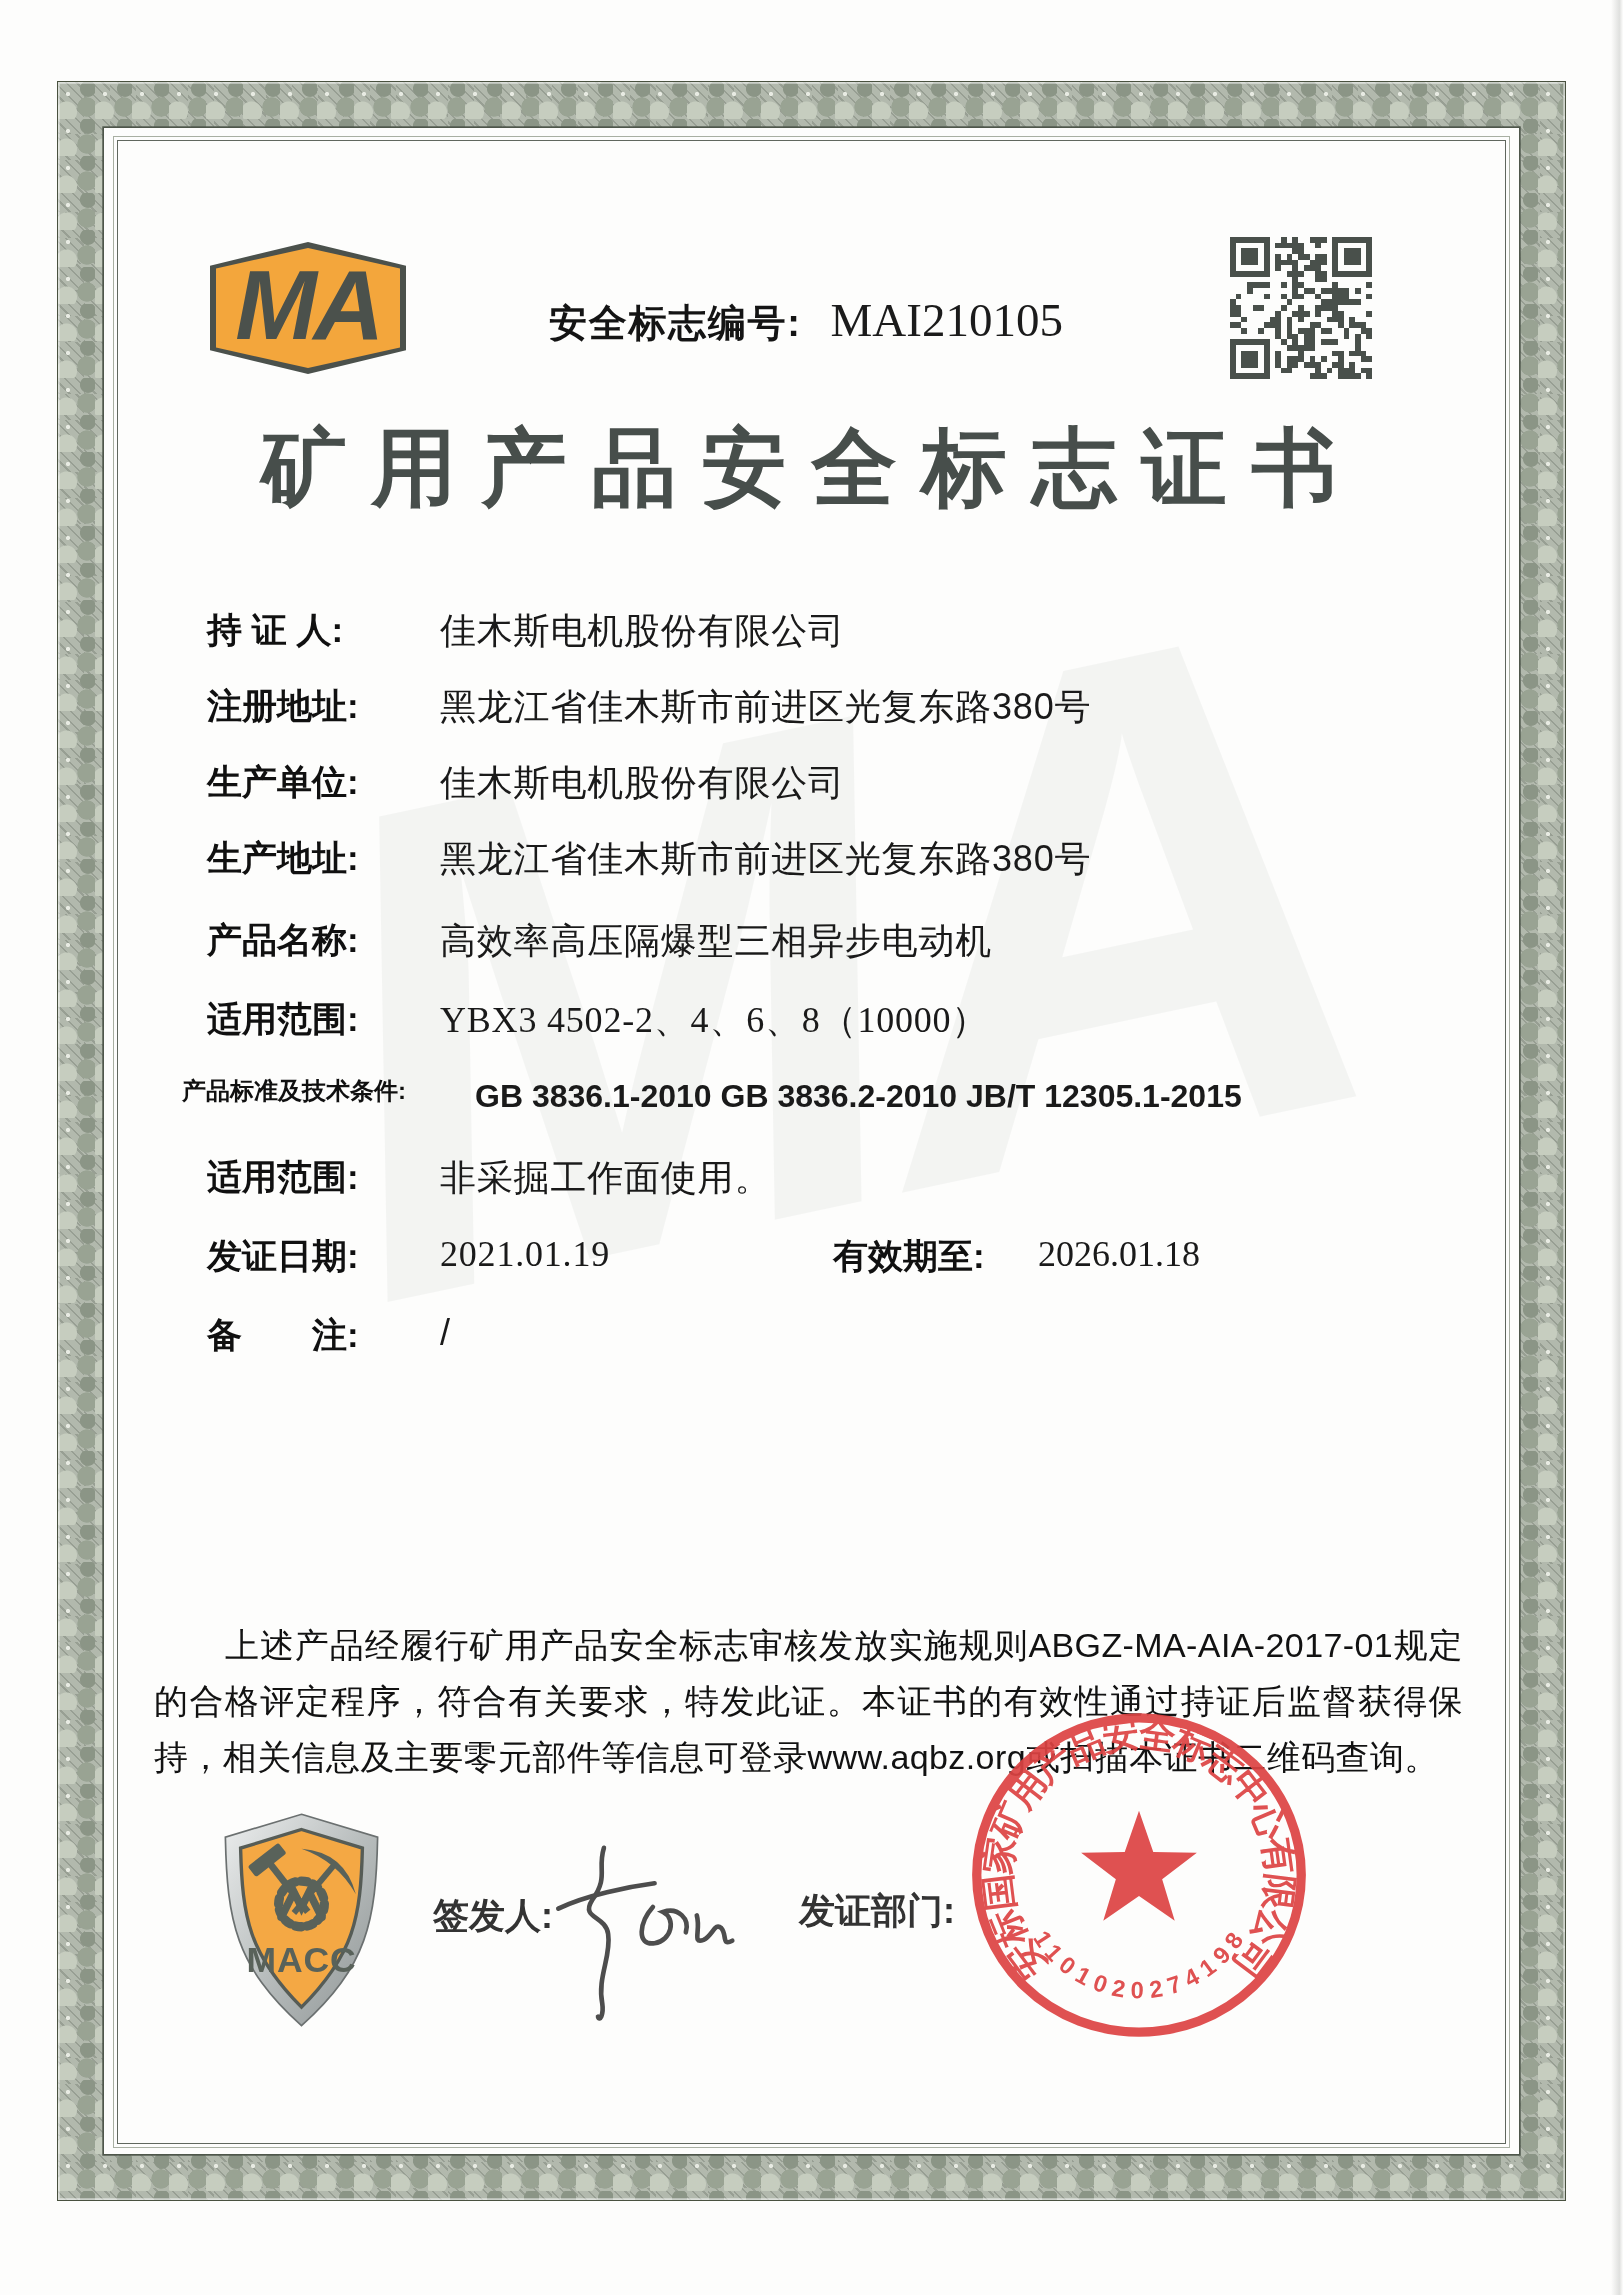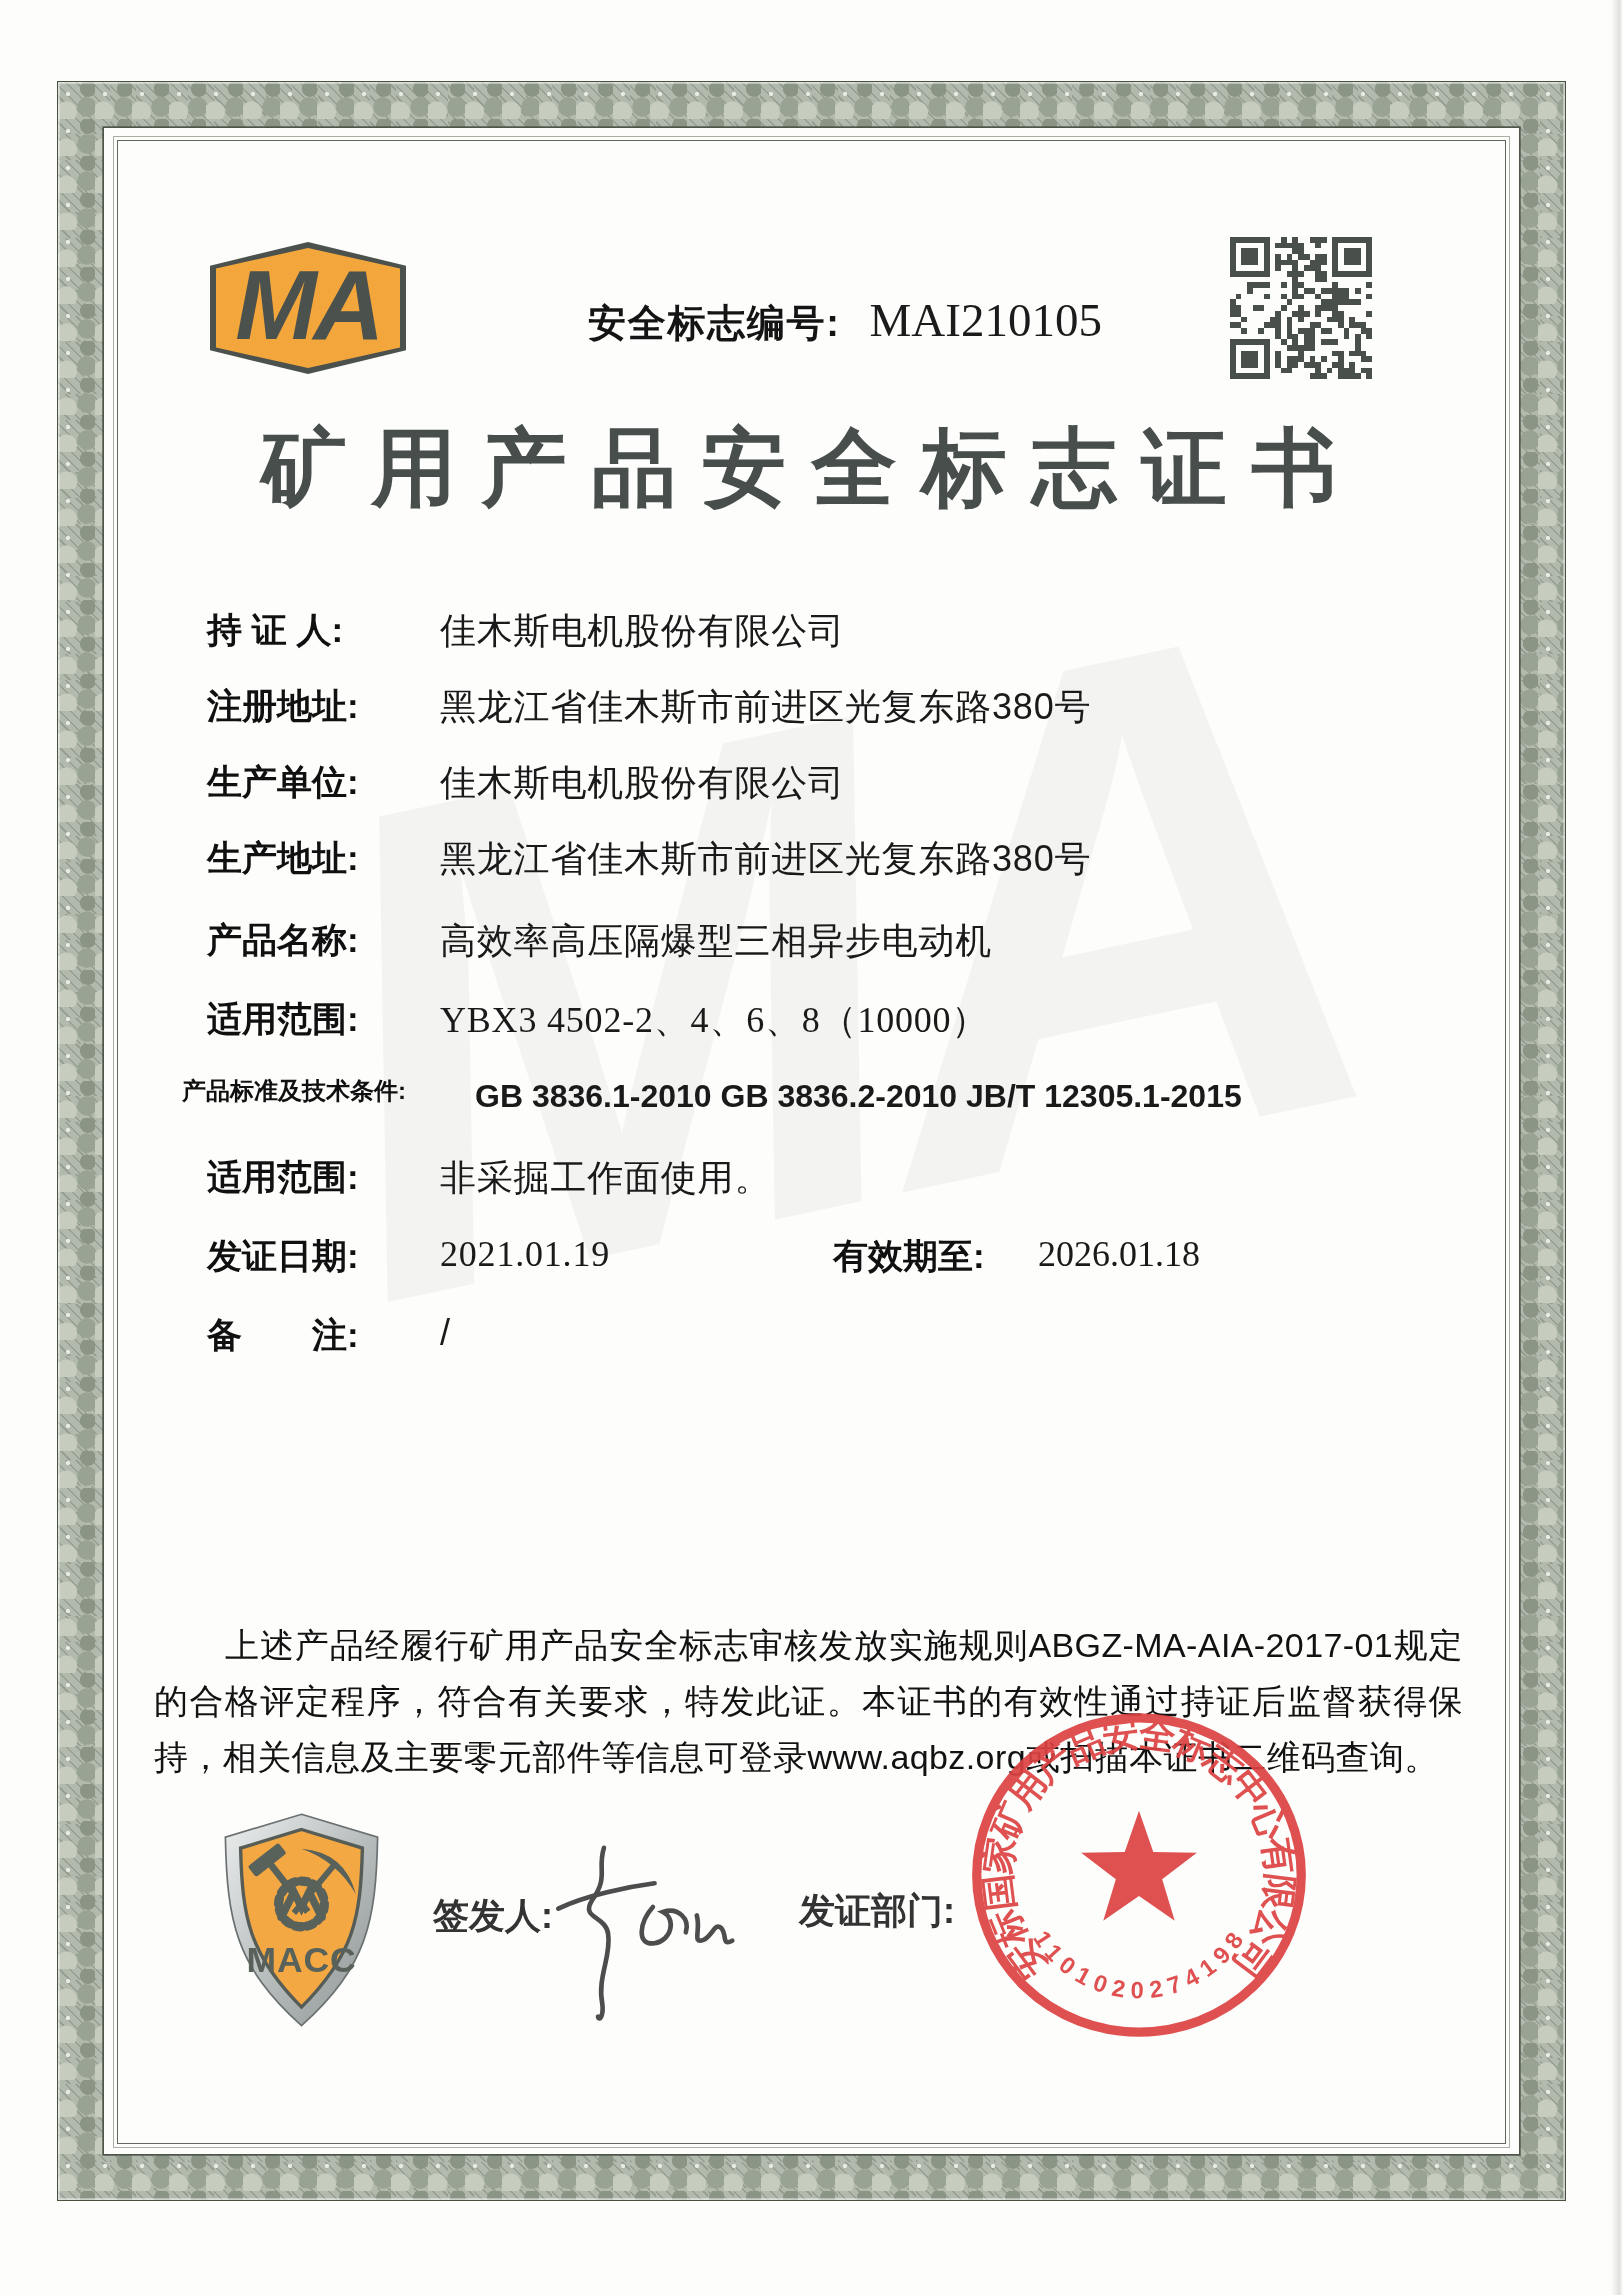"安全标志编号:" .certno { left: 588px -> 549px }
